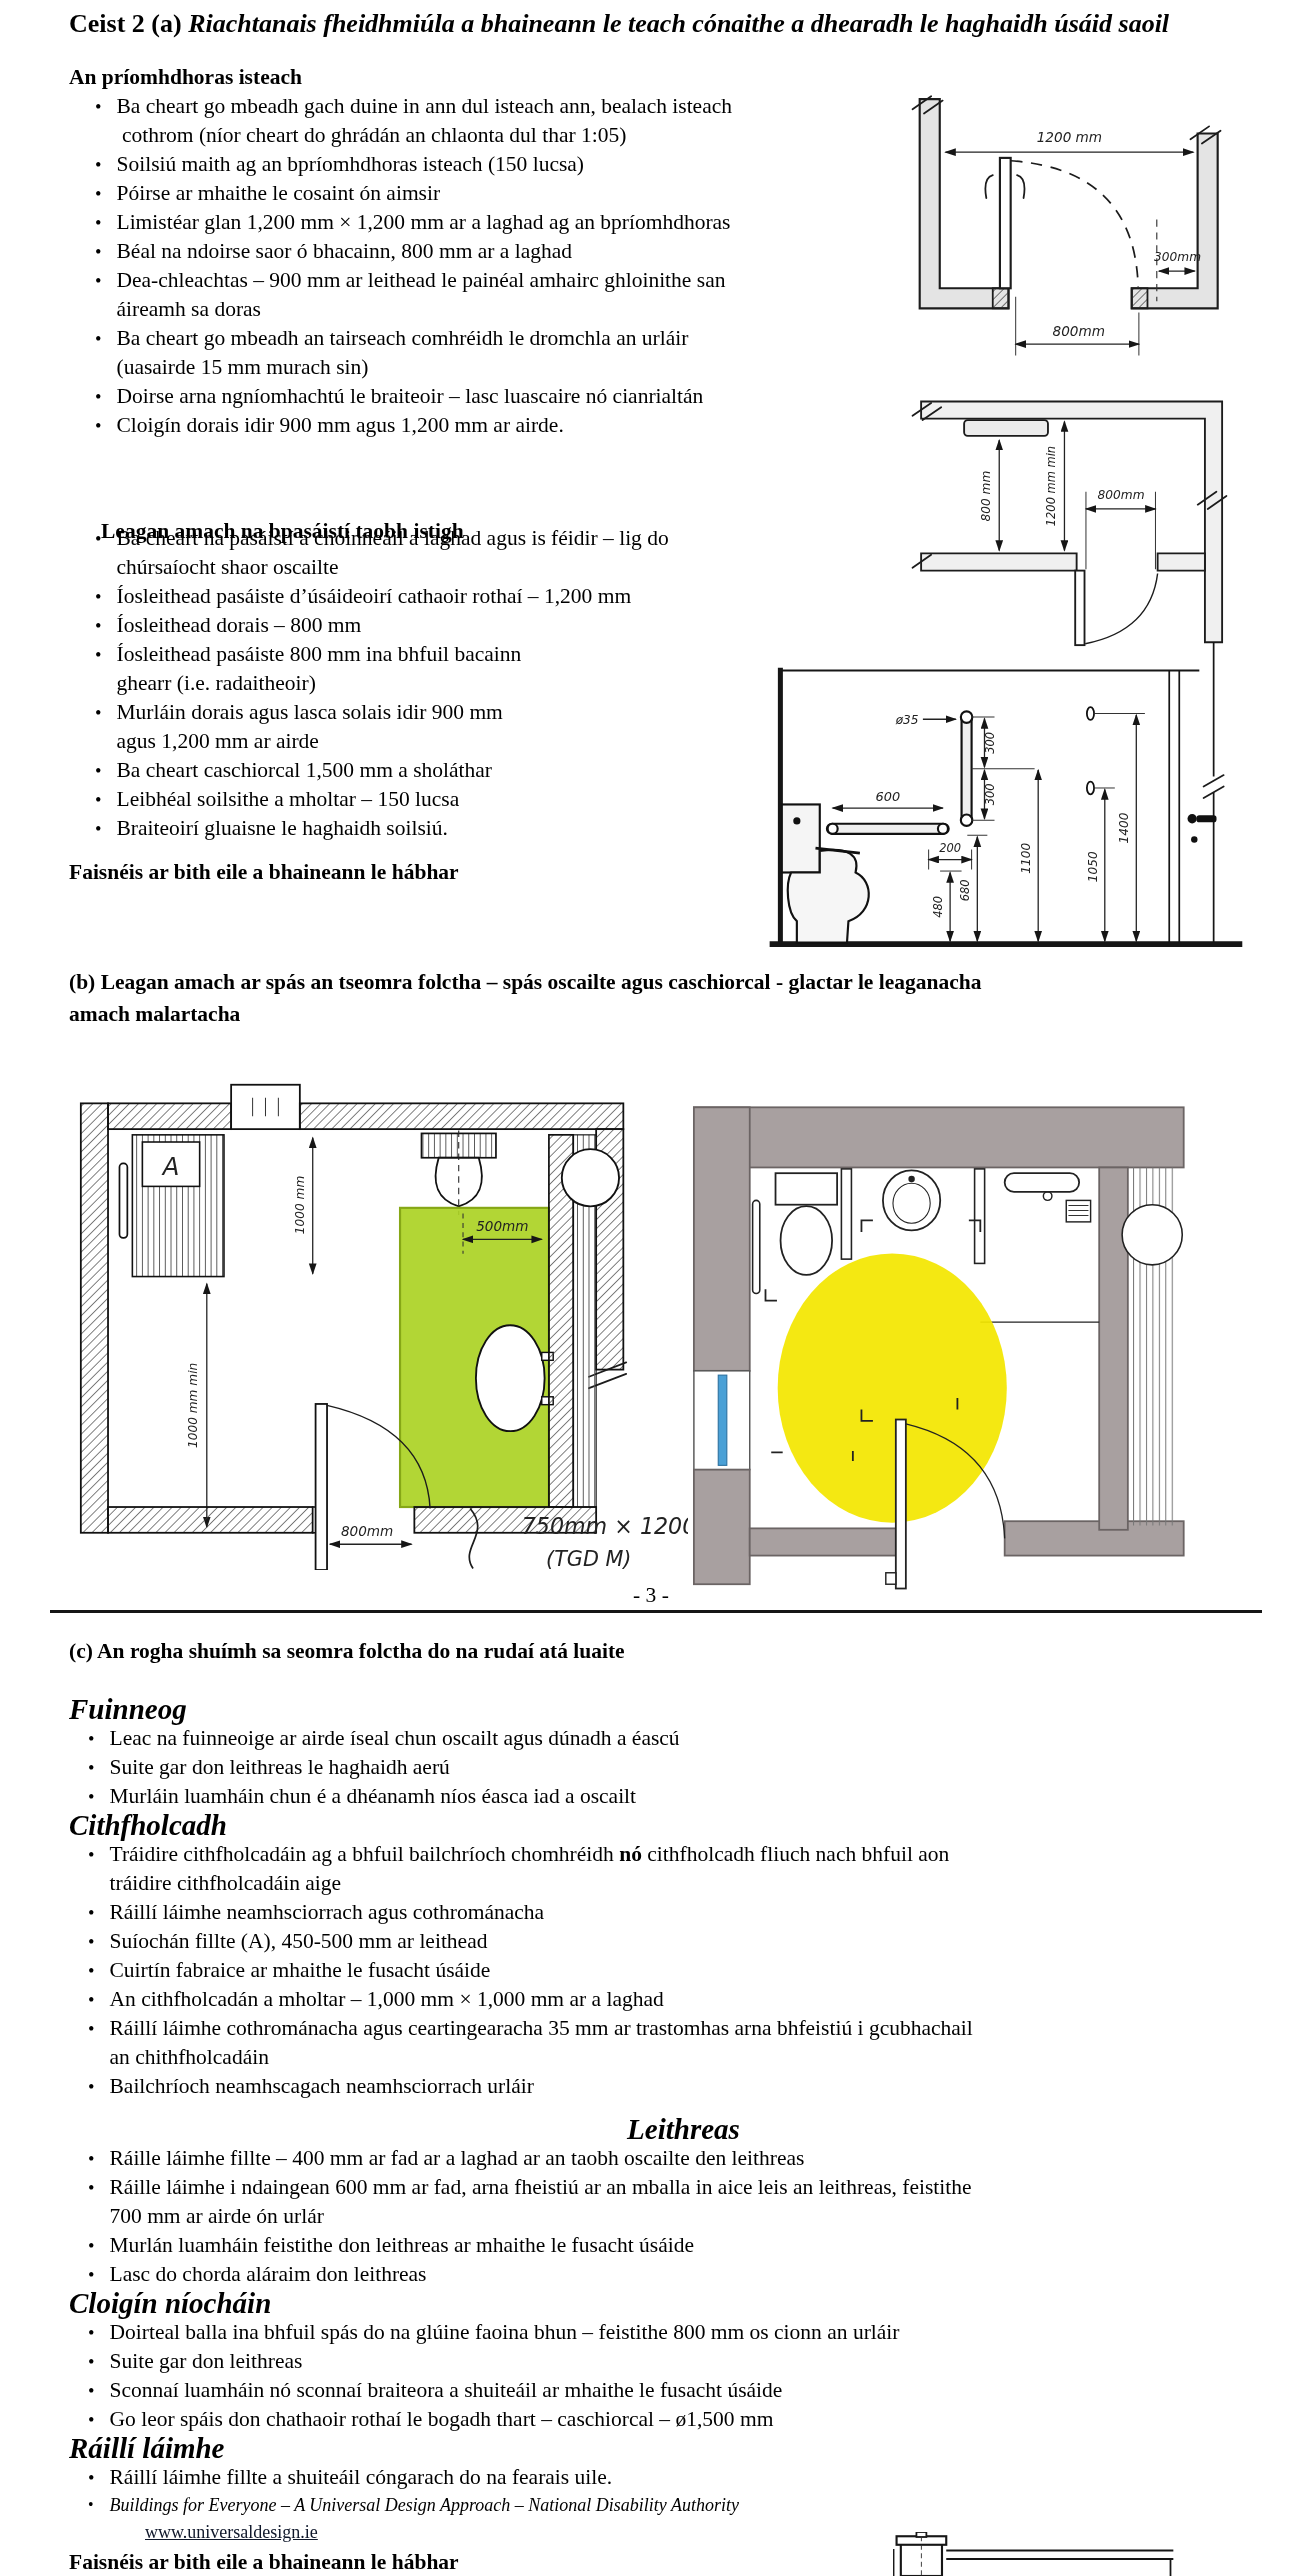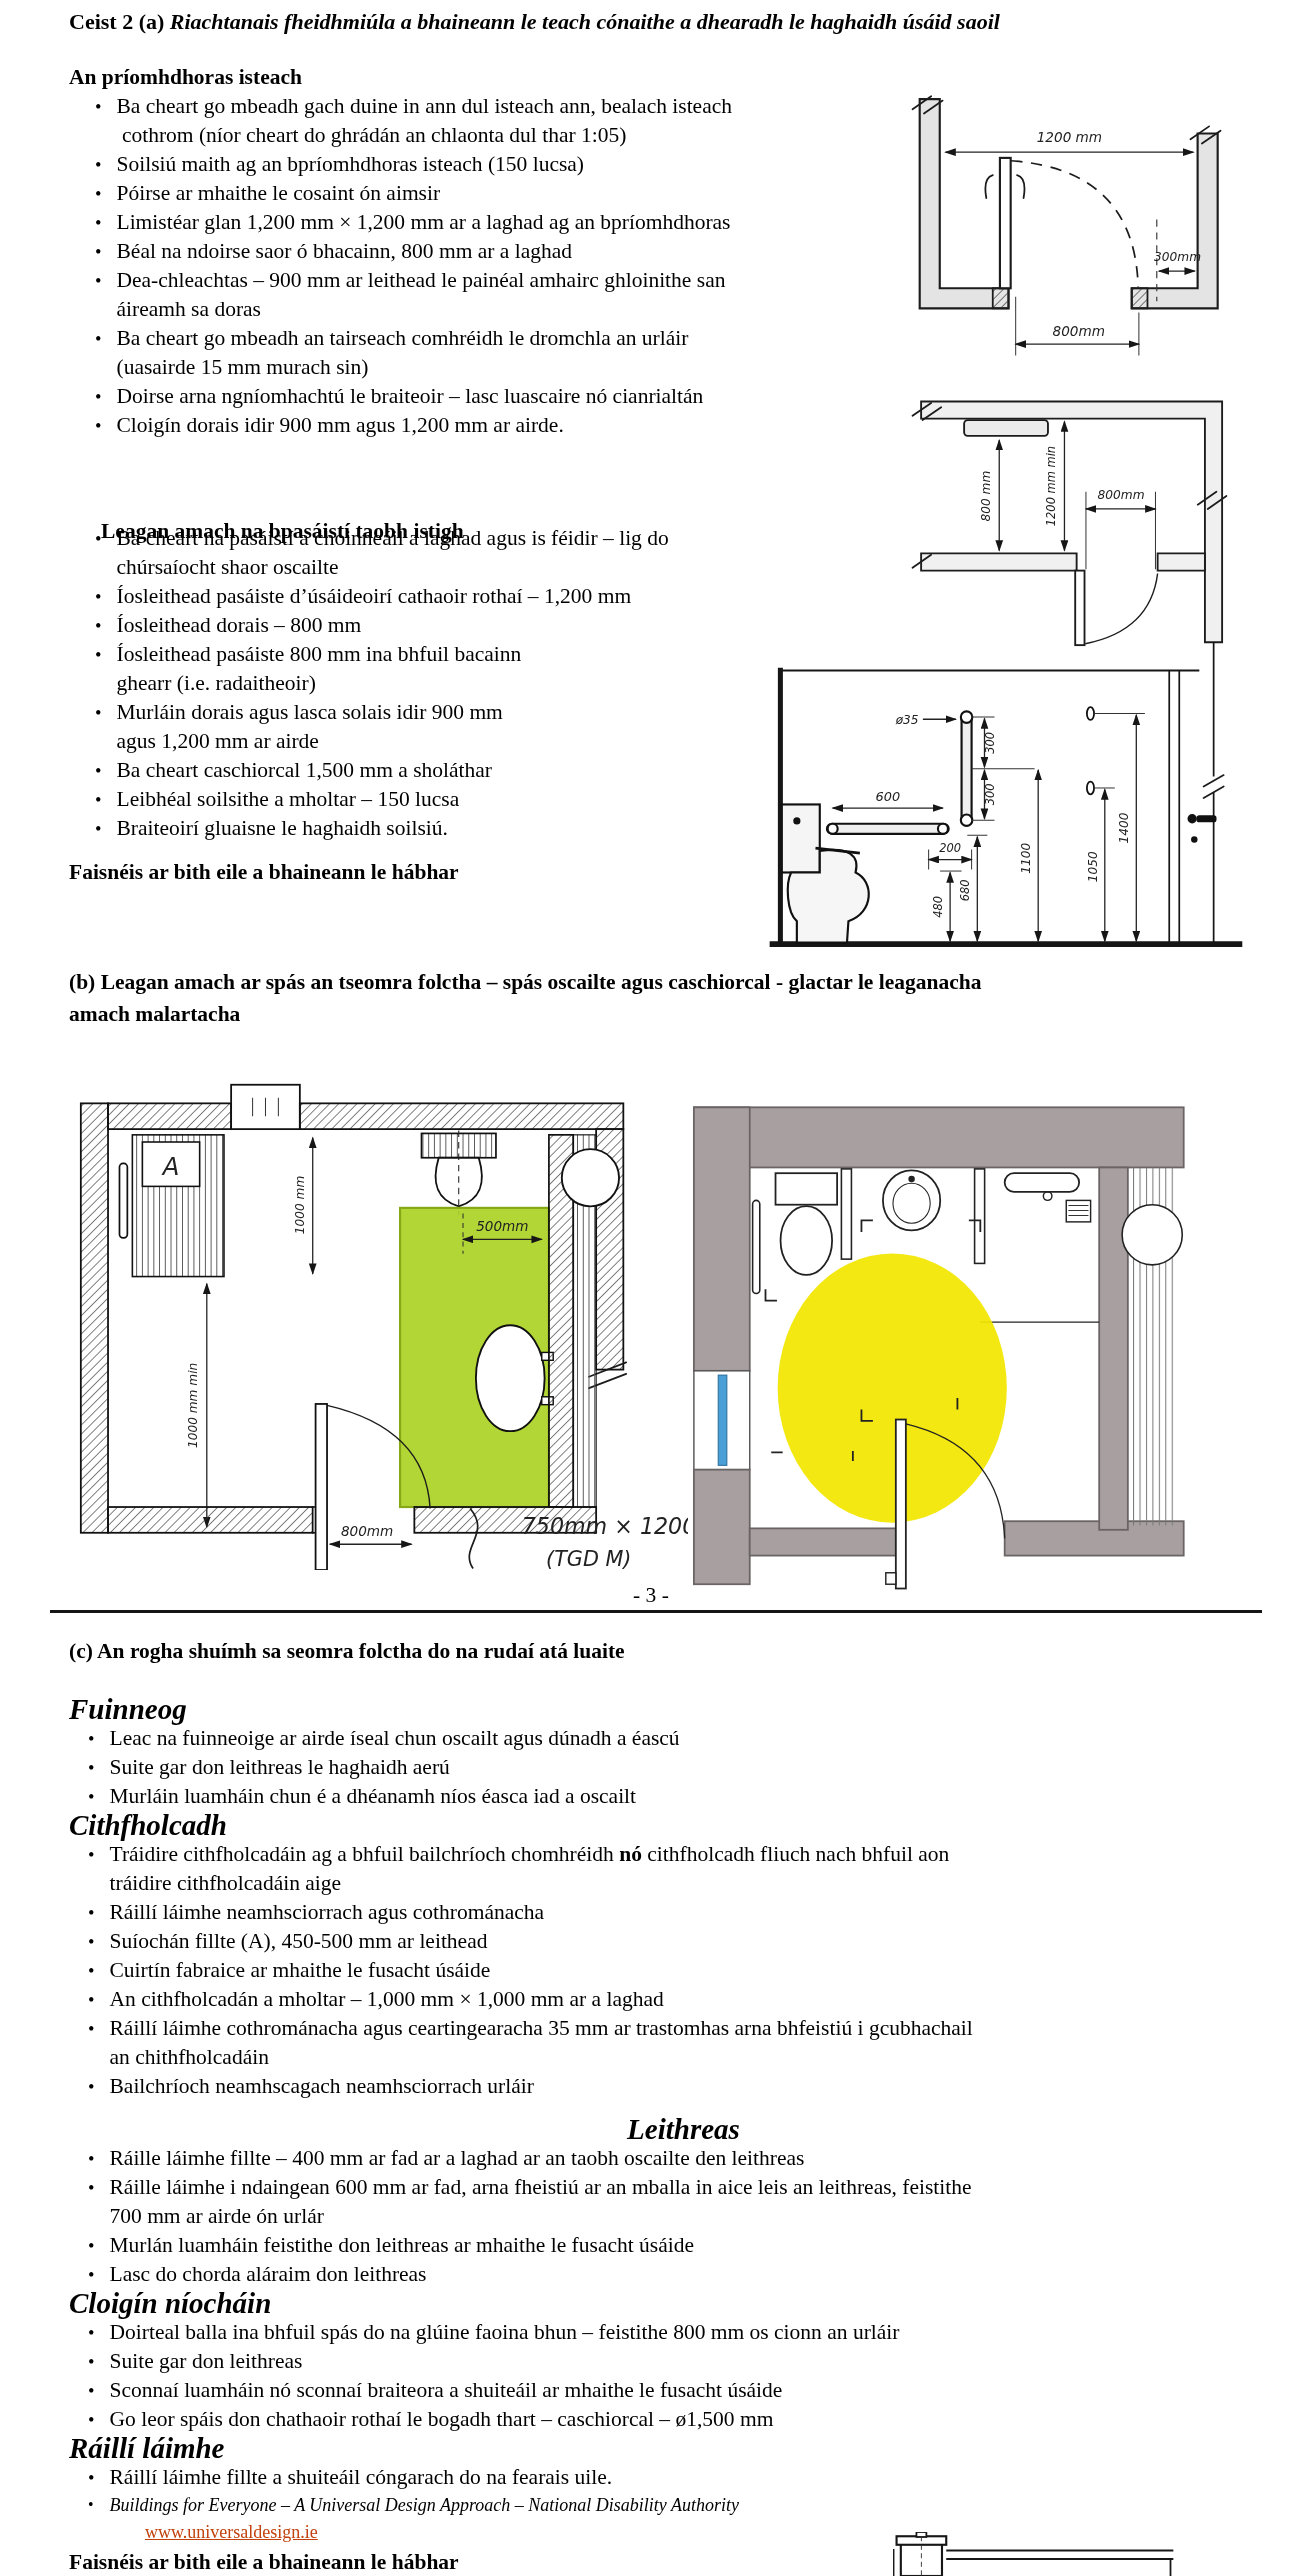"Ceist 2 (a) Riachtanais fheidhmiúla" .title { font-size: 22px -> 26px }
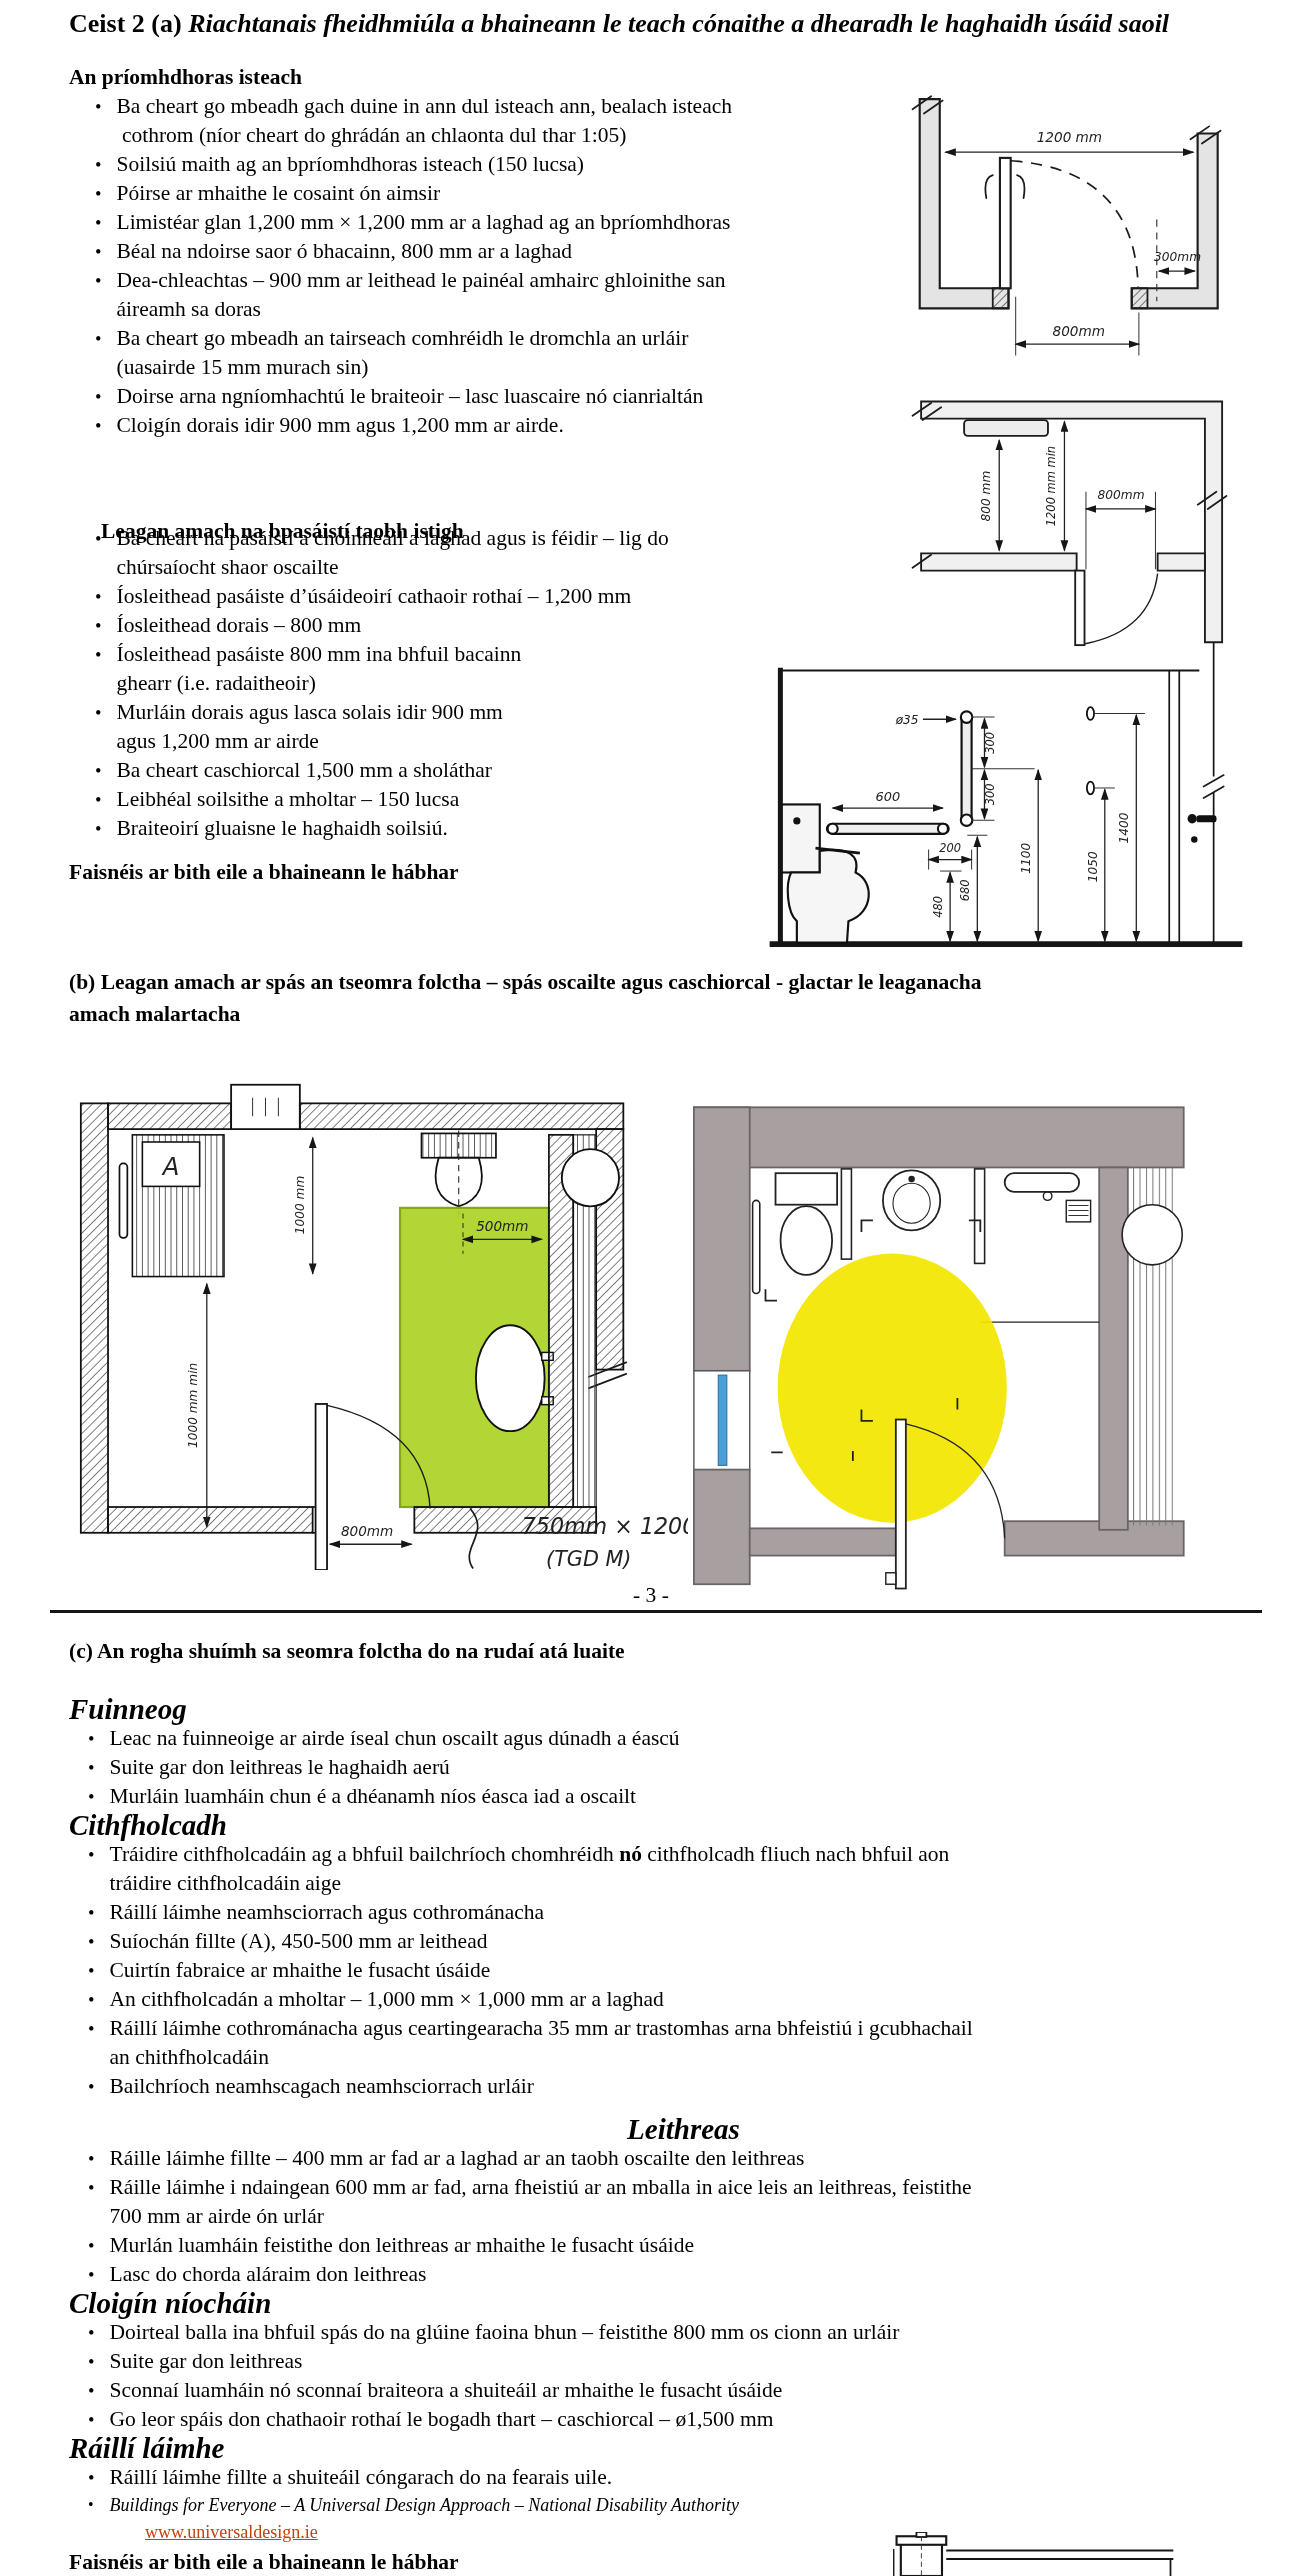"www.universaldesign.ie" a.link { color: #c2410c -> #0f172a }
